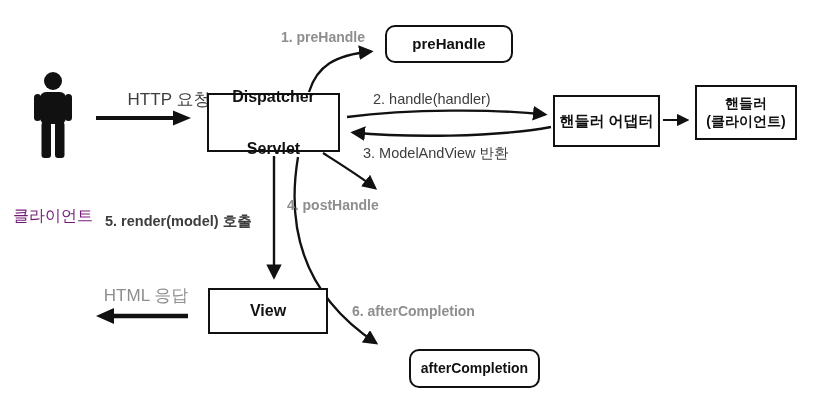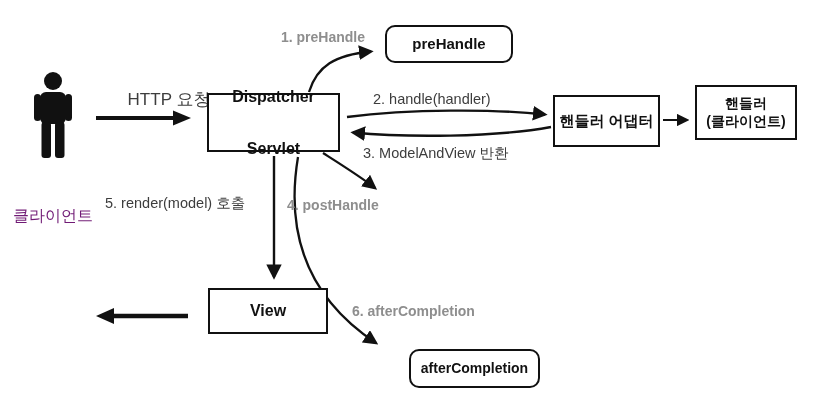"5. render(model) 호출" div.lbl { font-weight: none -> bold; top: 194px -> 212px }
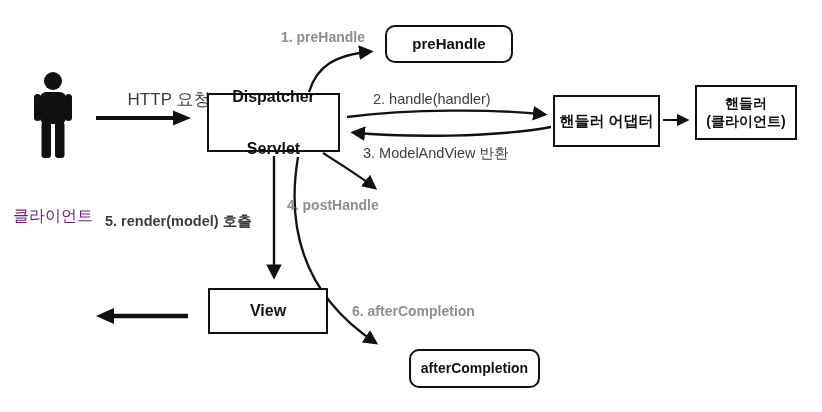"HTML 응답" div.lbl { html: none -> <div>HTML 응답</div> }
